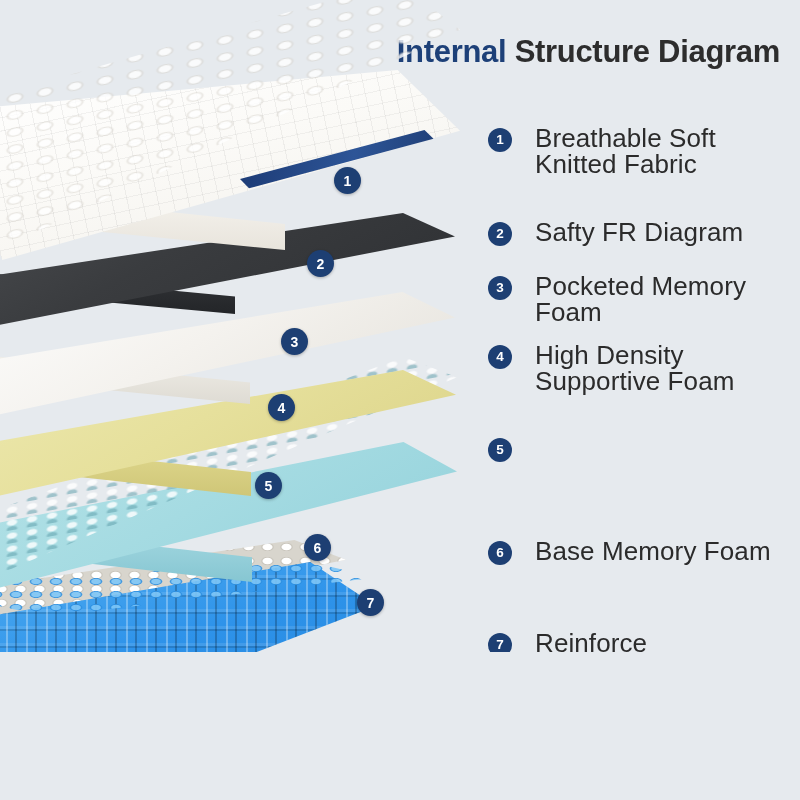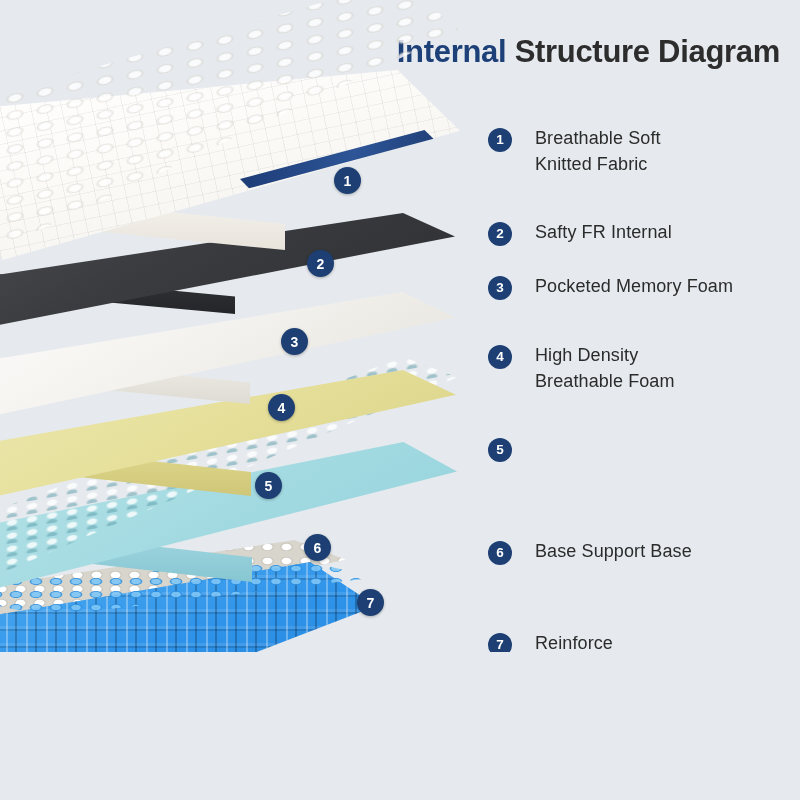"Breathable Soft" .legend-text { font-size: 18px -> 26px }
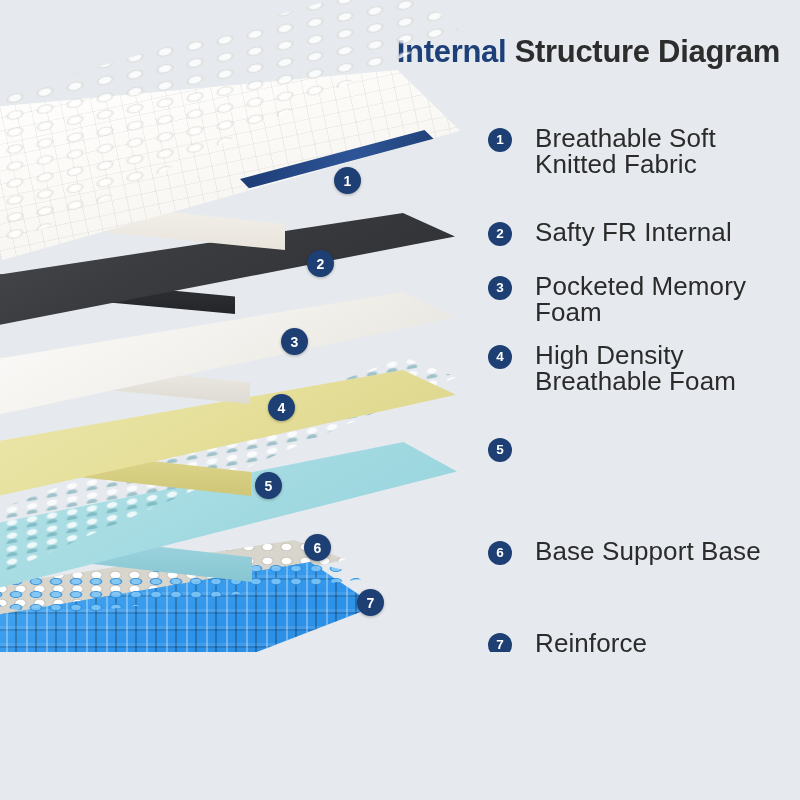"Safty FR Internal" div.legend-text { text: Internal -> Diagram }
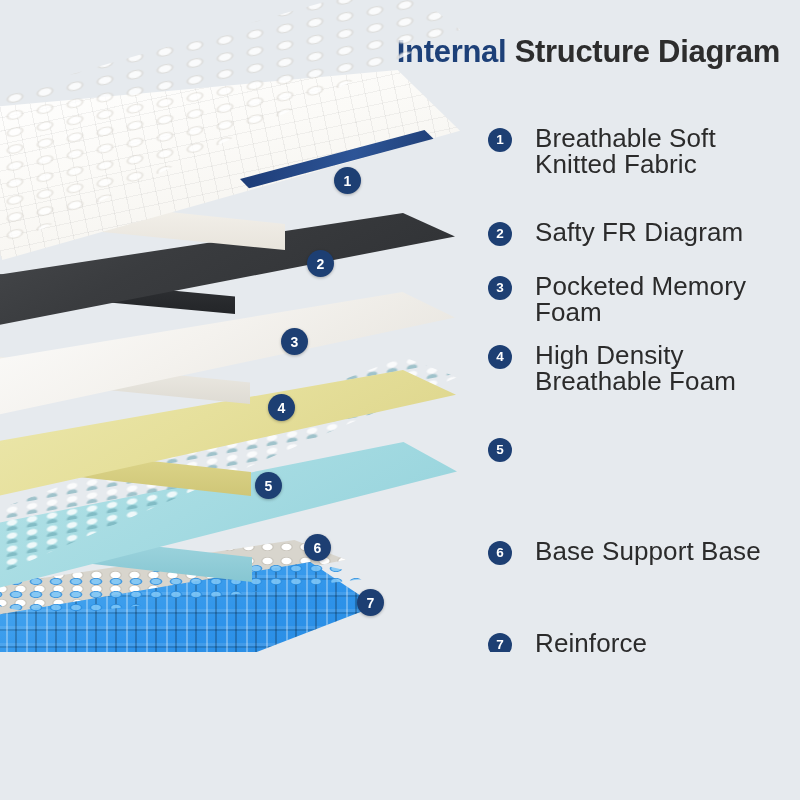"High Density" div.legend-text { text: Breathable -> Supportive }
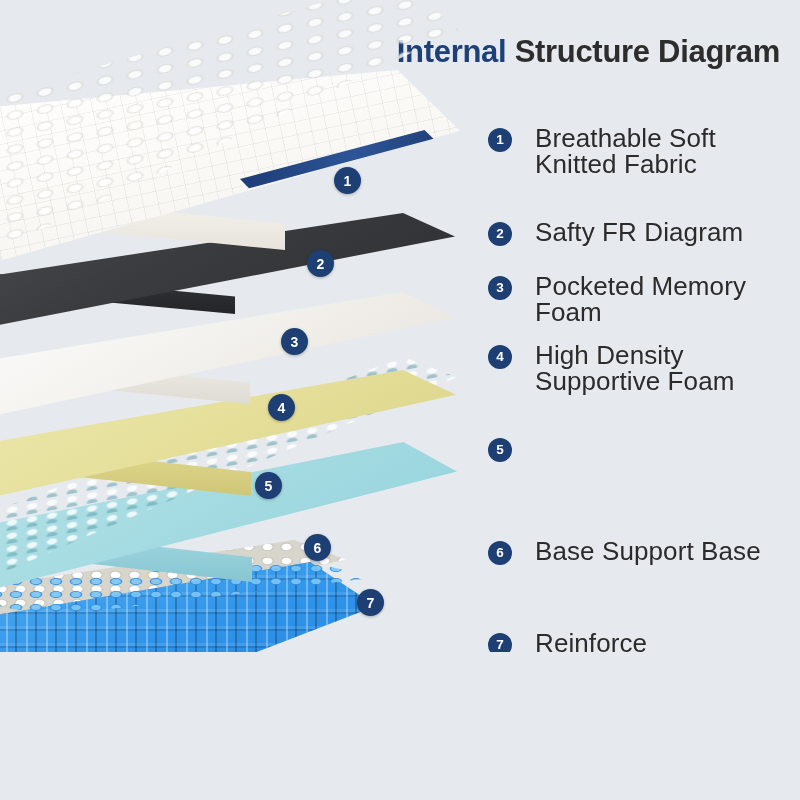"Base Support Base" div.legend-text { text: Support Base -> Memory Foam }
